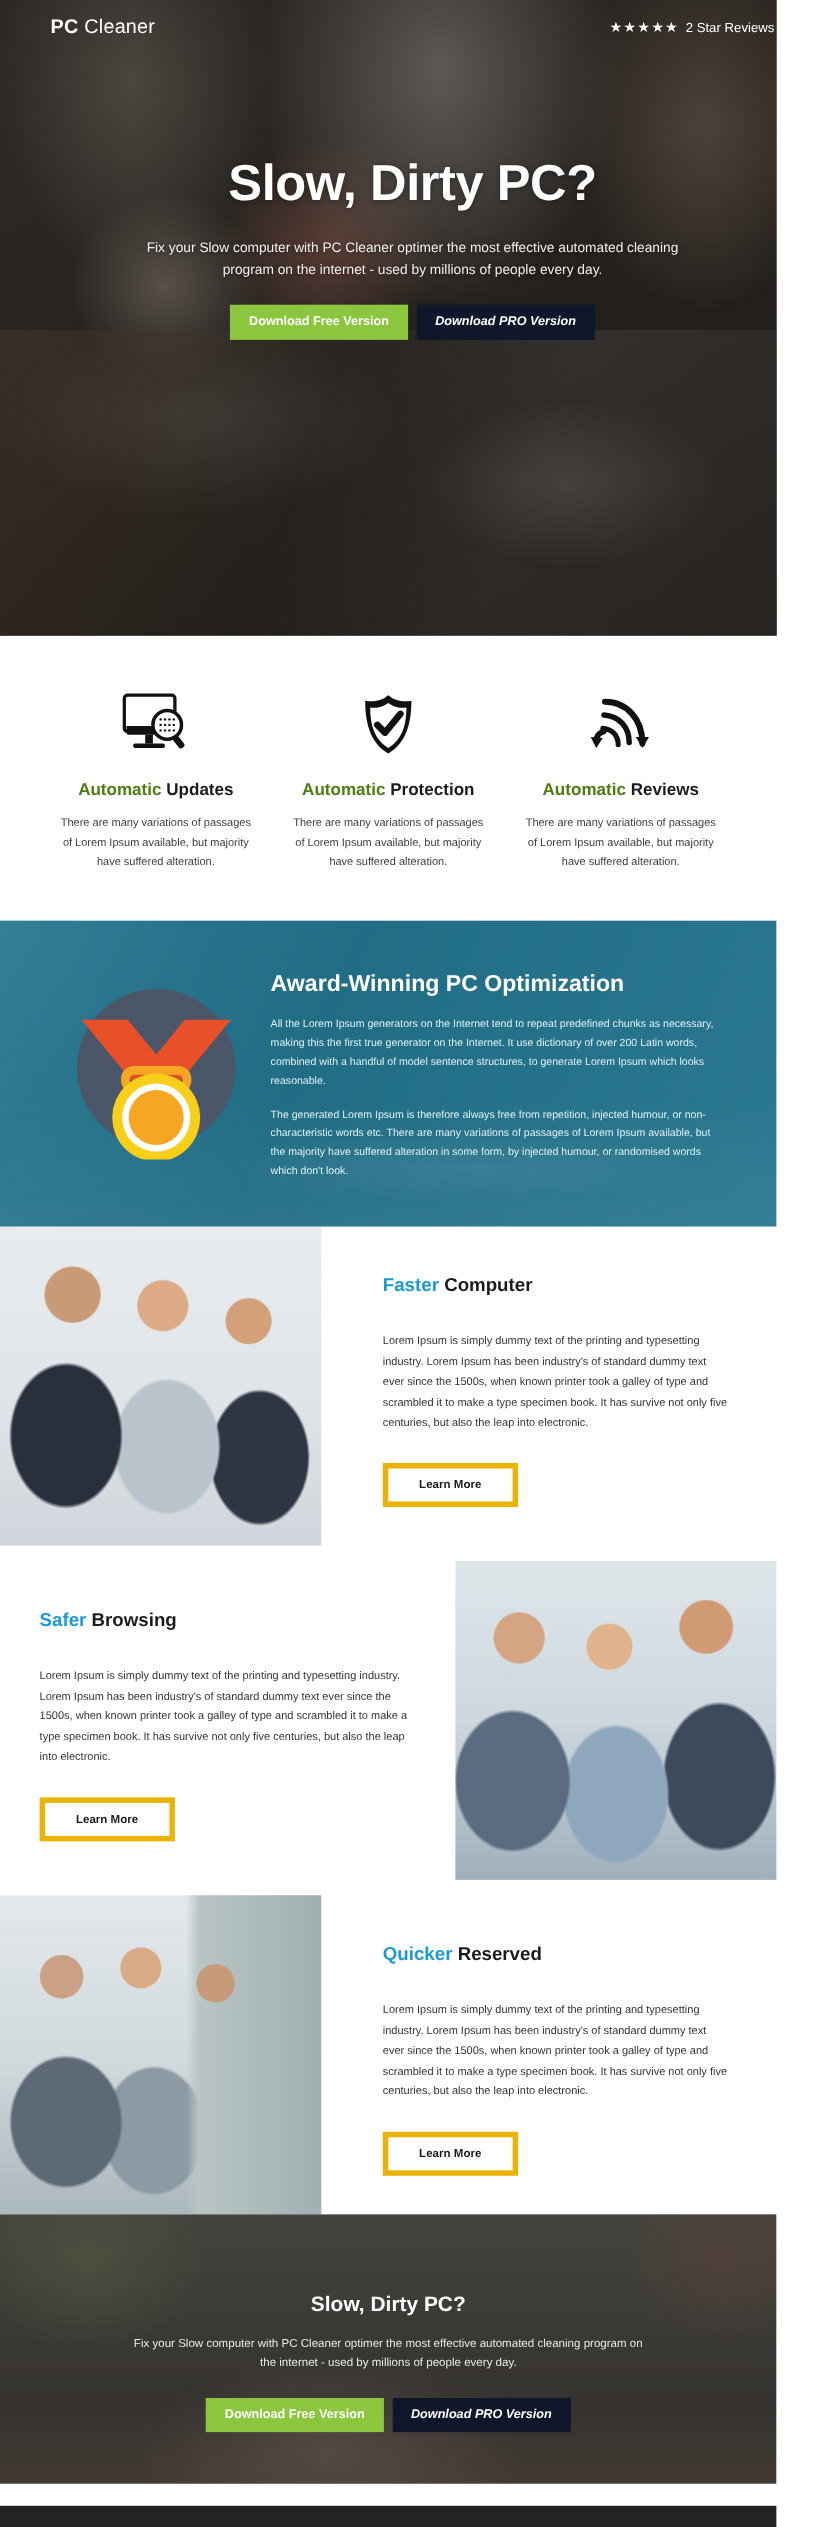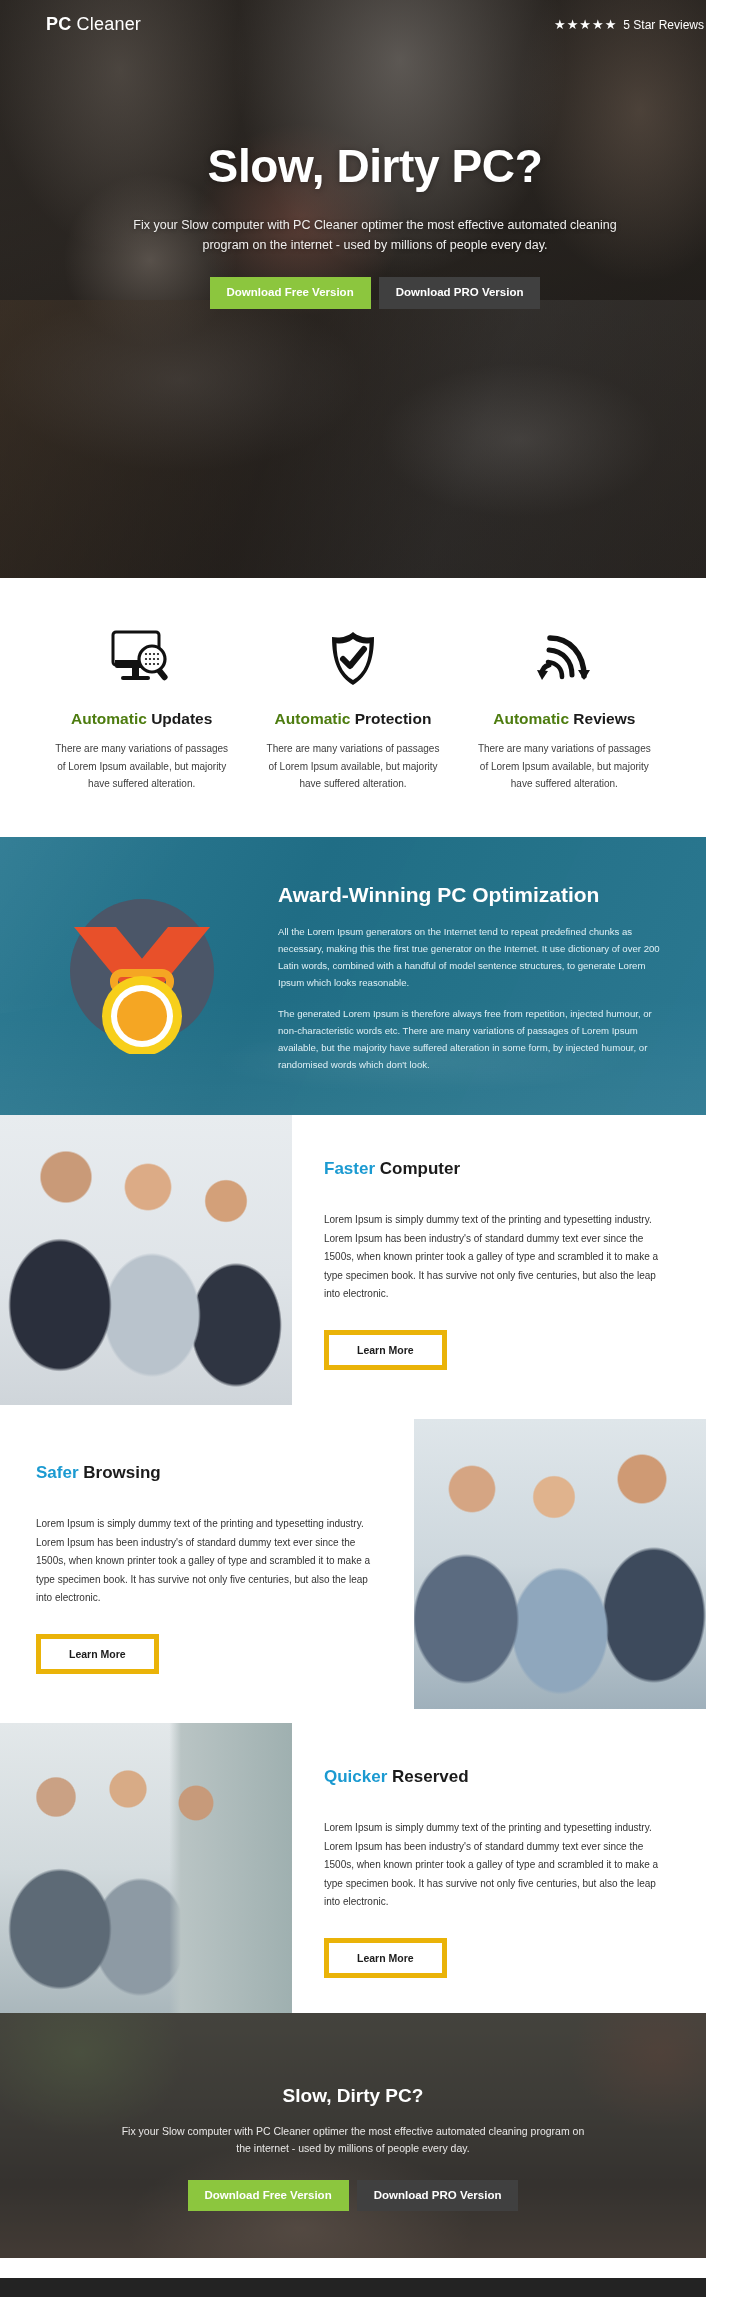"5 Star Reviews" span { text: 5 -> 2 }
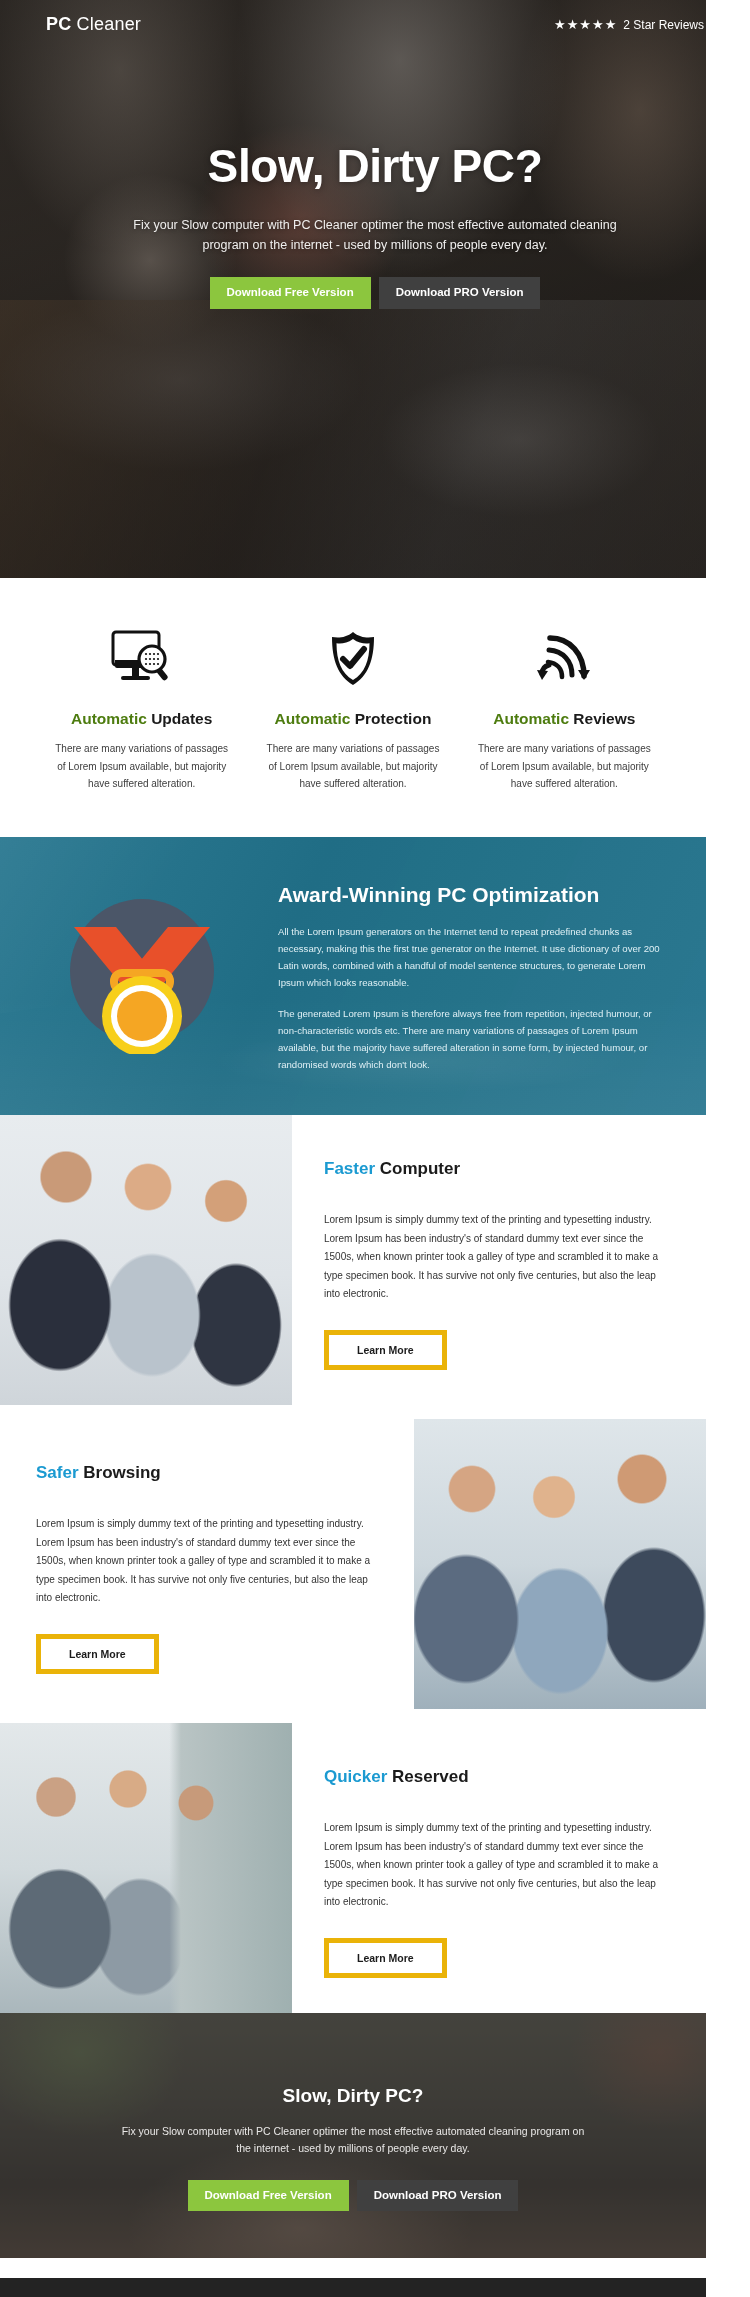"Download PRO Version" .btn-blue { background: #404040 -> #0f172a; font-style: none -> italic }
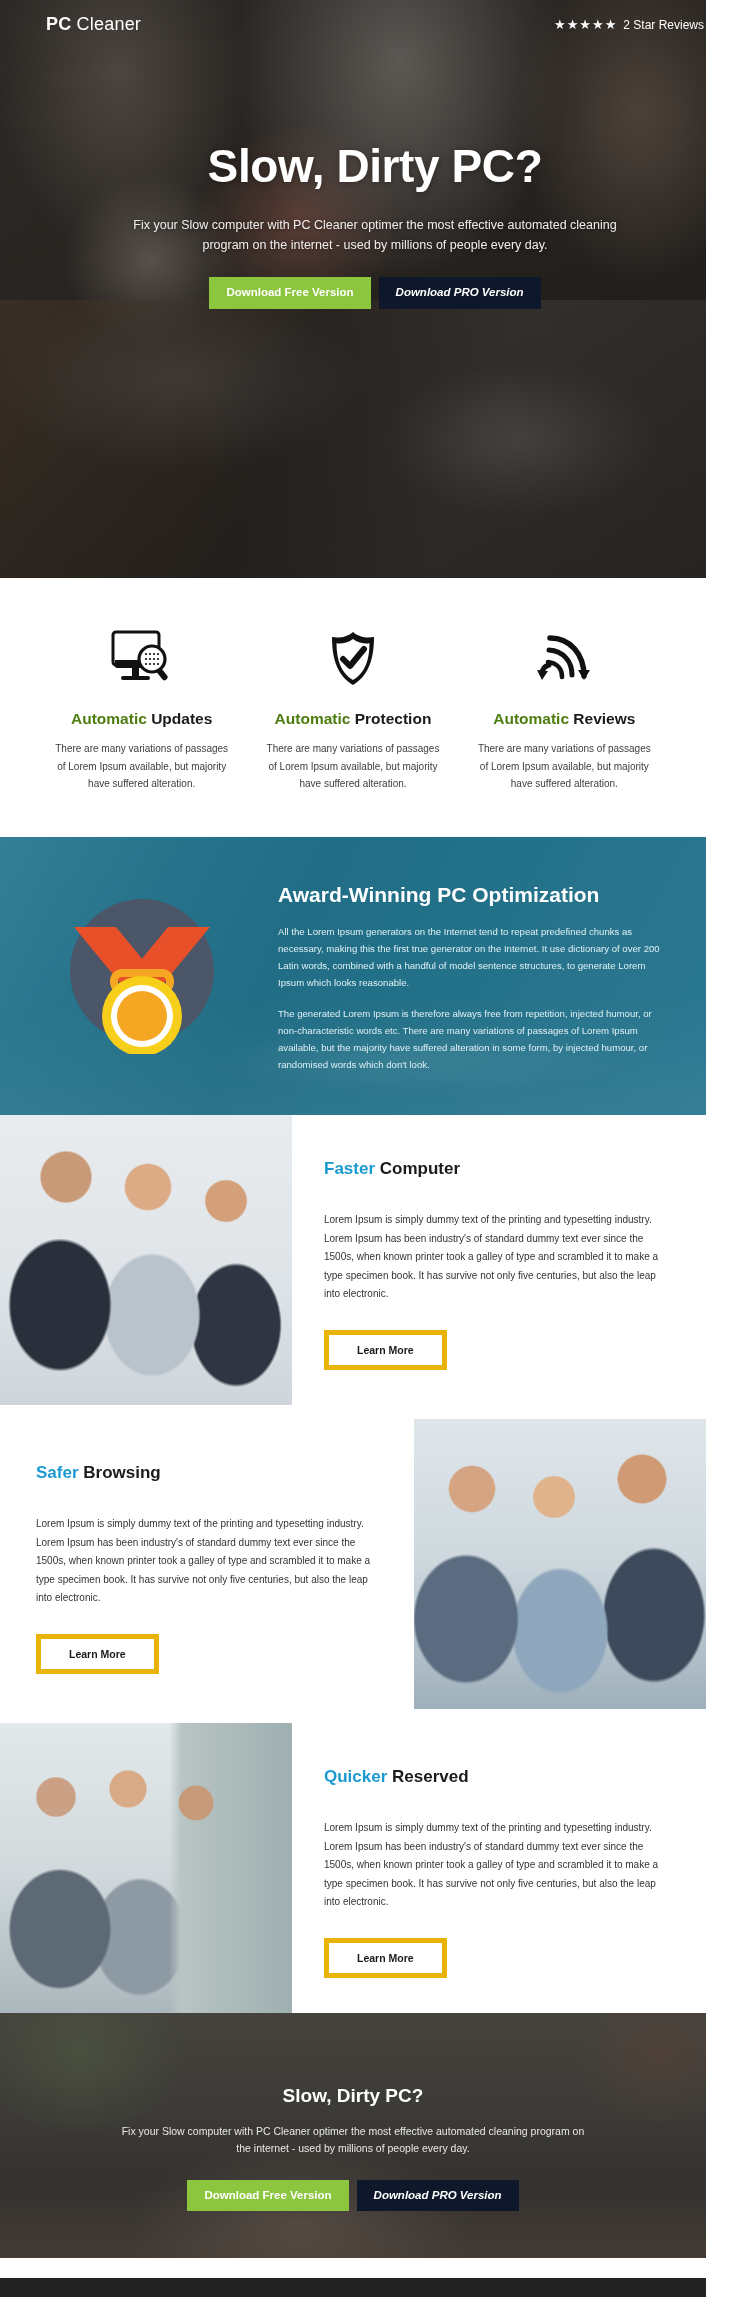"Award-Winning PC Optimization" .award { gap: 42px -> 10px }
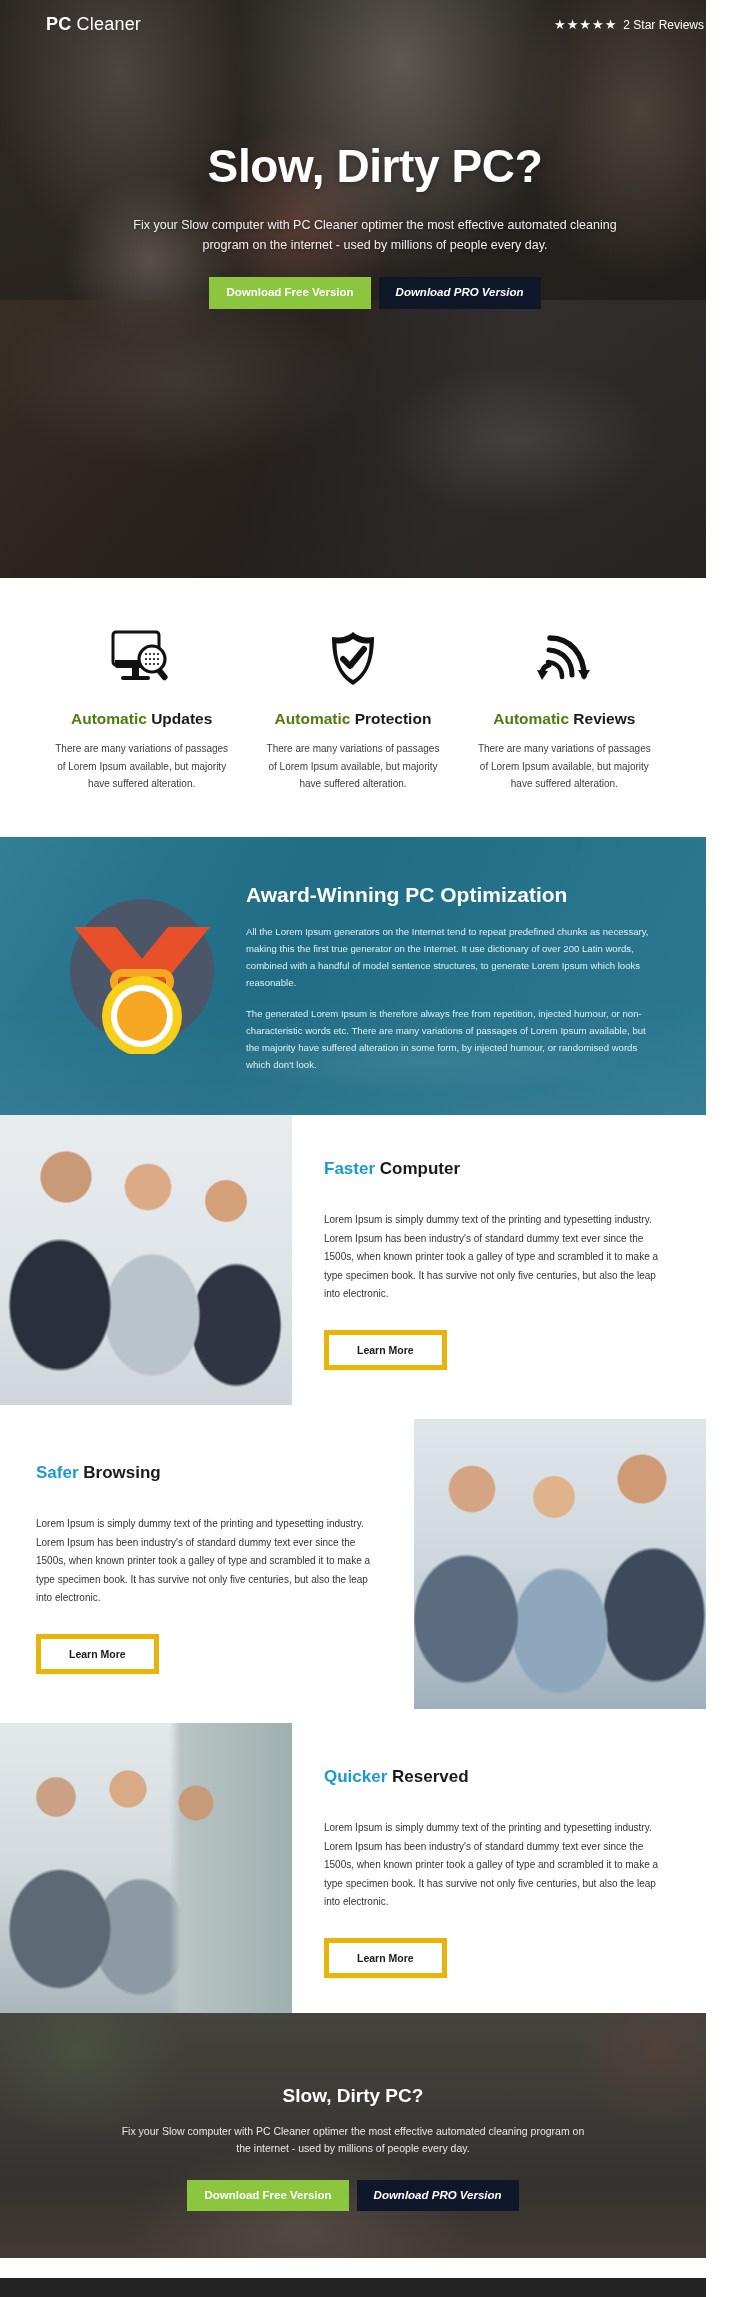"Faster Computer" .row .copy { padding: 44px 42px 0 32px -> 44px 42px 0 56px }
